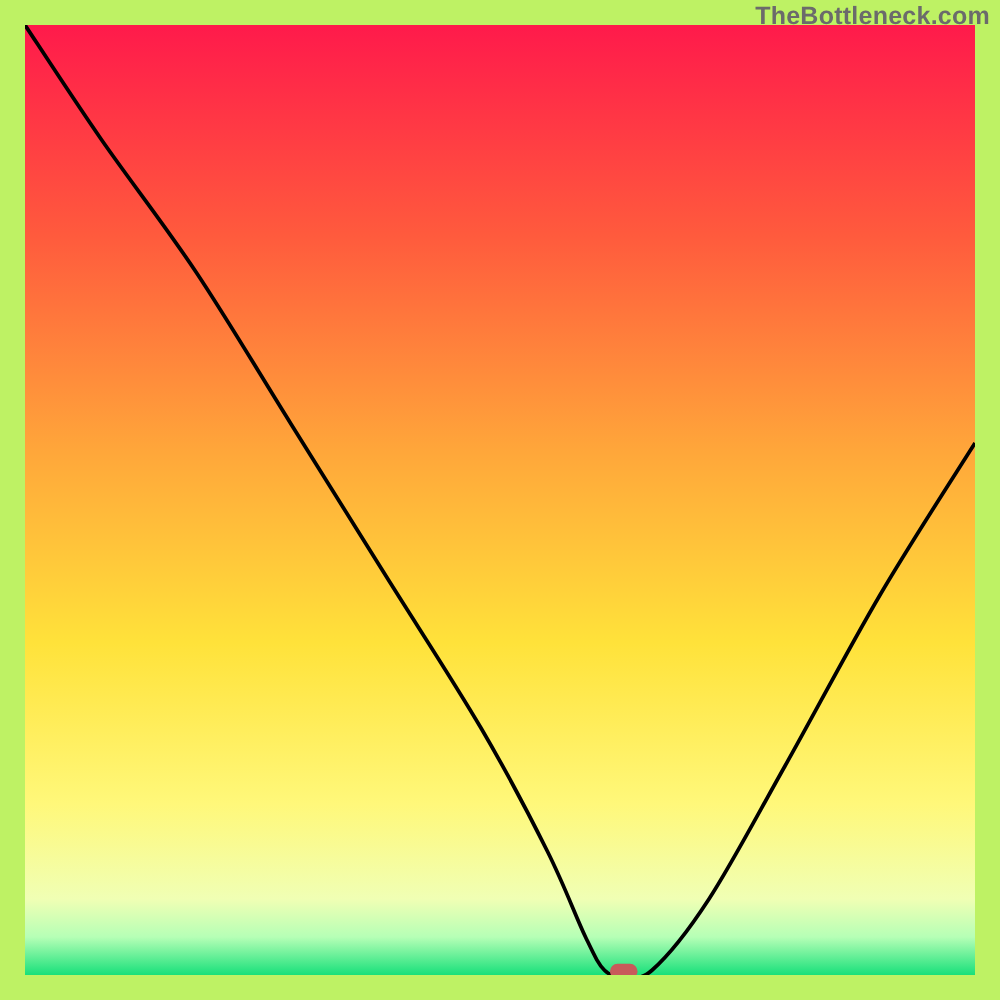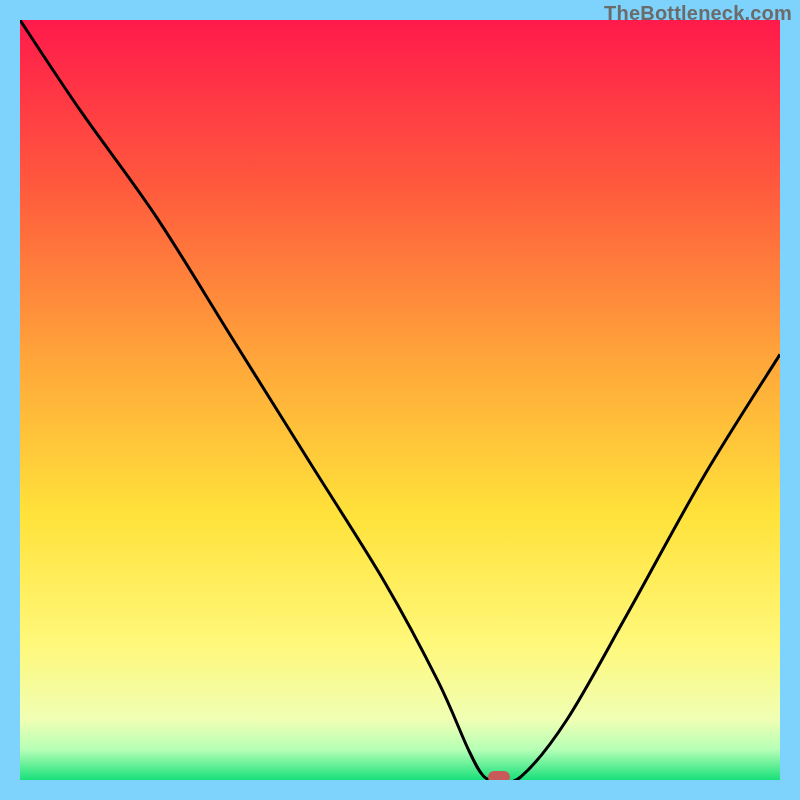"TheBottleneck.com" .frame { background: #7dd3fc -> #bef264 }
